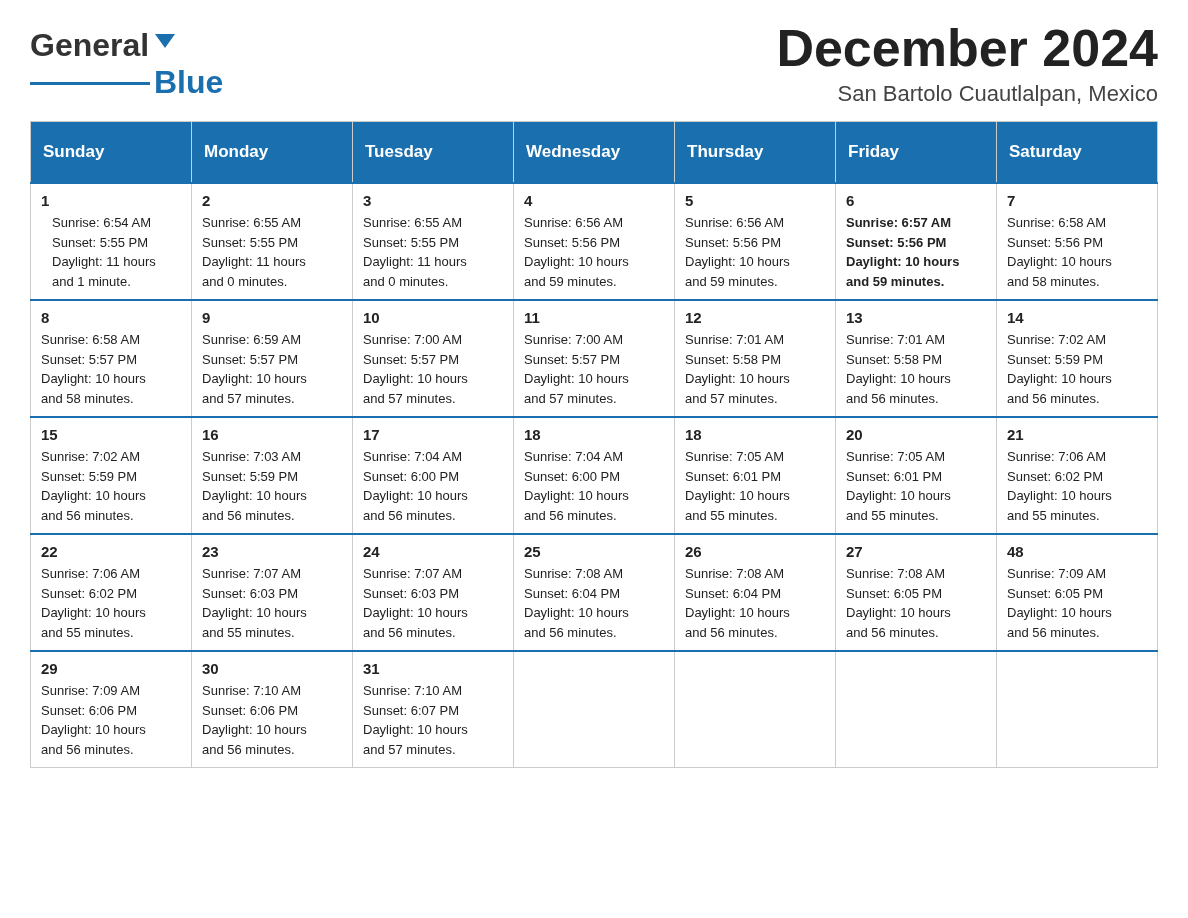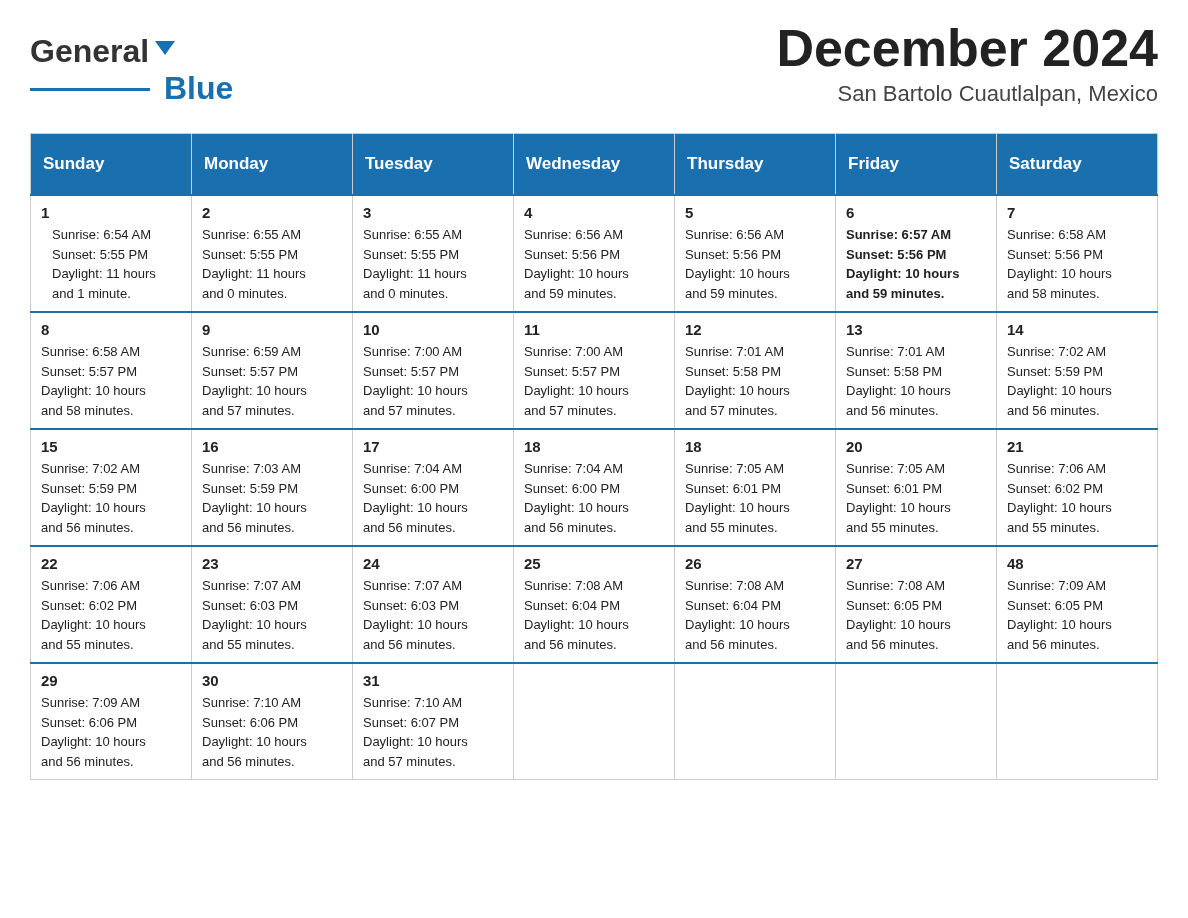"General" .header-area { align-items: flex-end -> center; margin-bottom: 26px -> 14px }
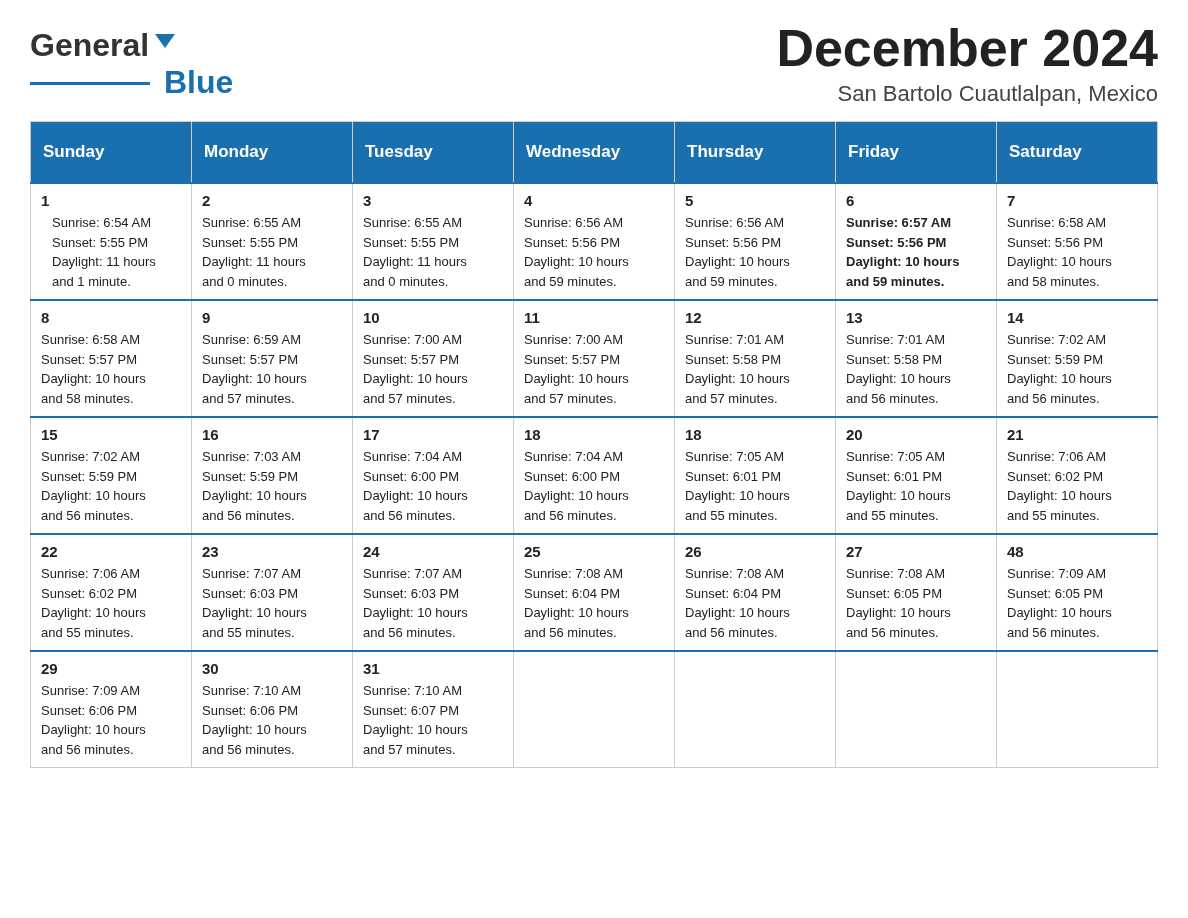"Blue" div { gap: 10px -> 0 }
